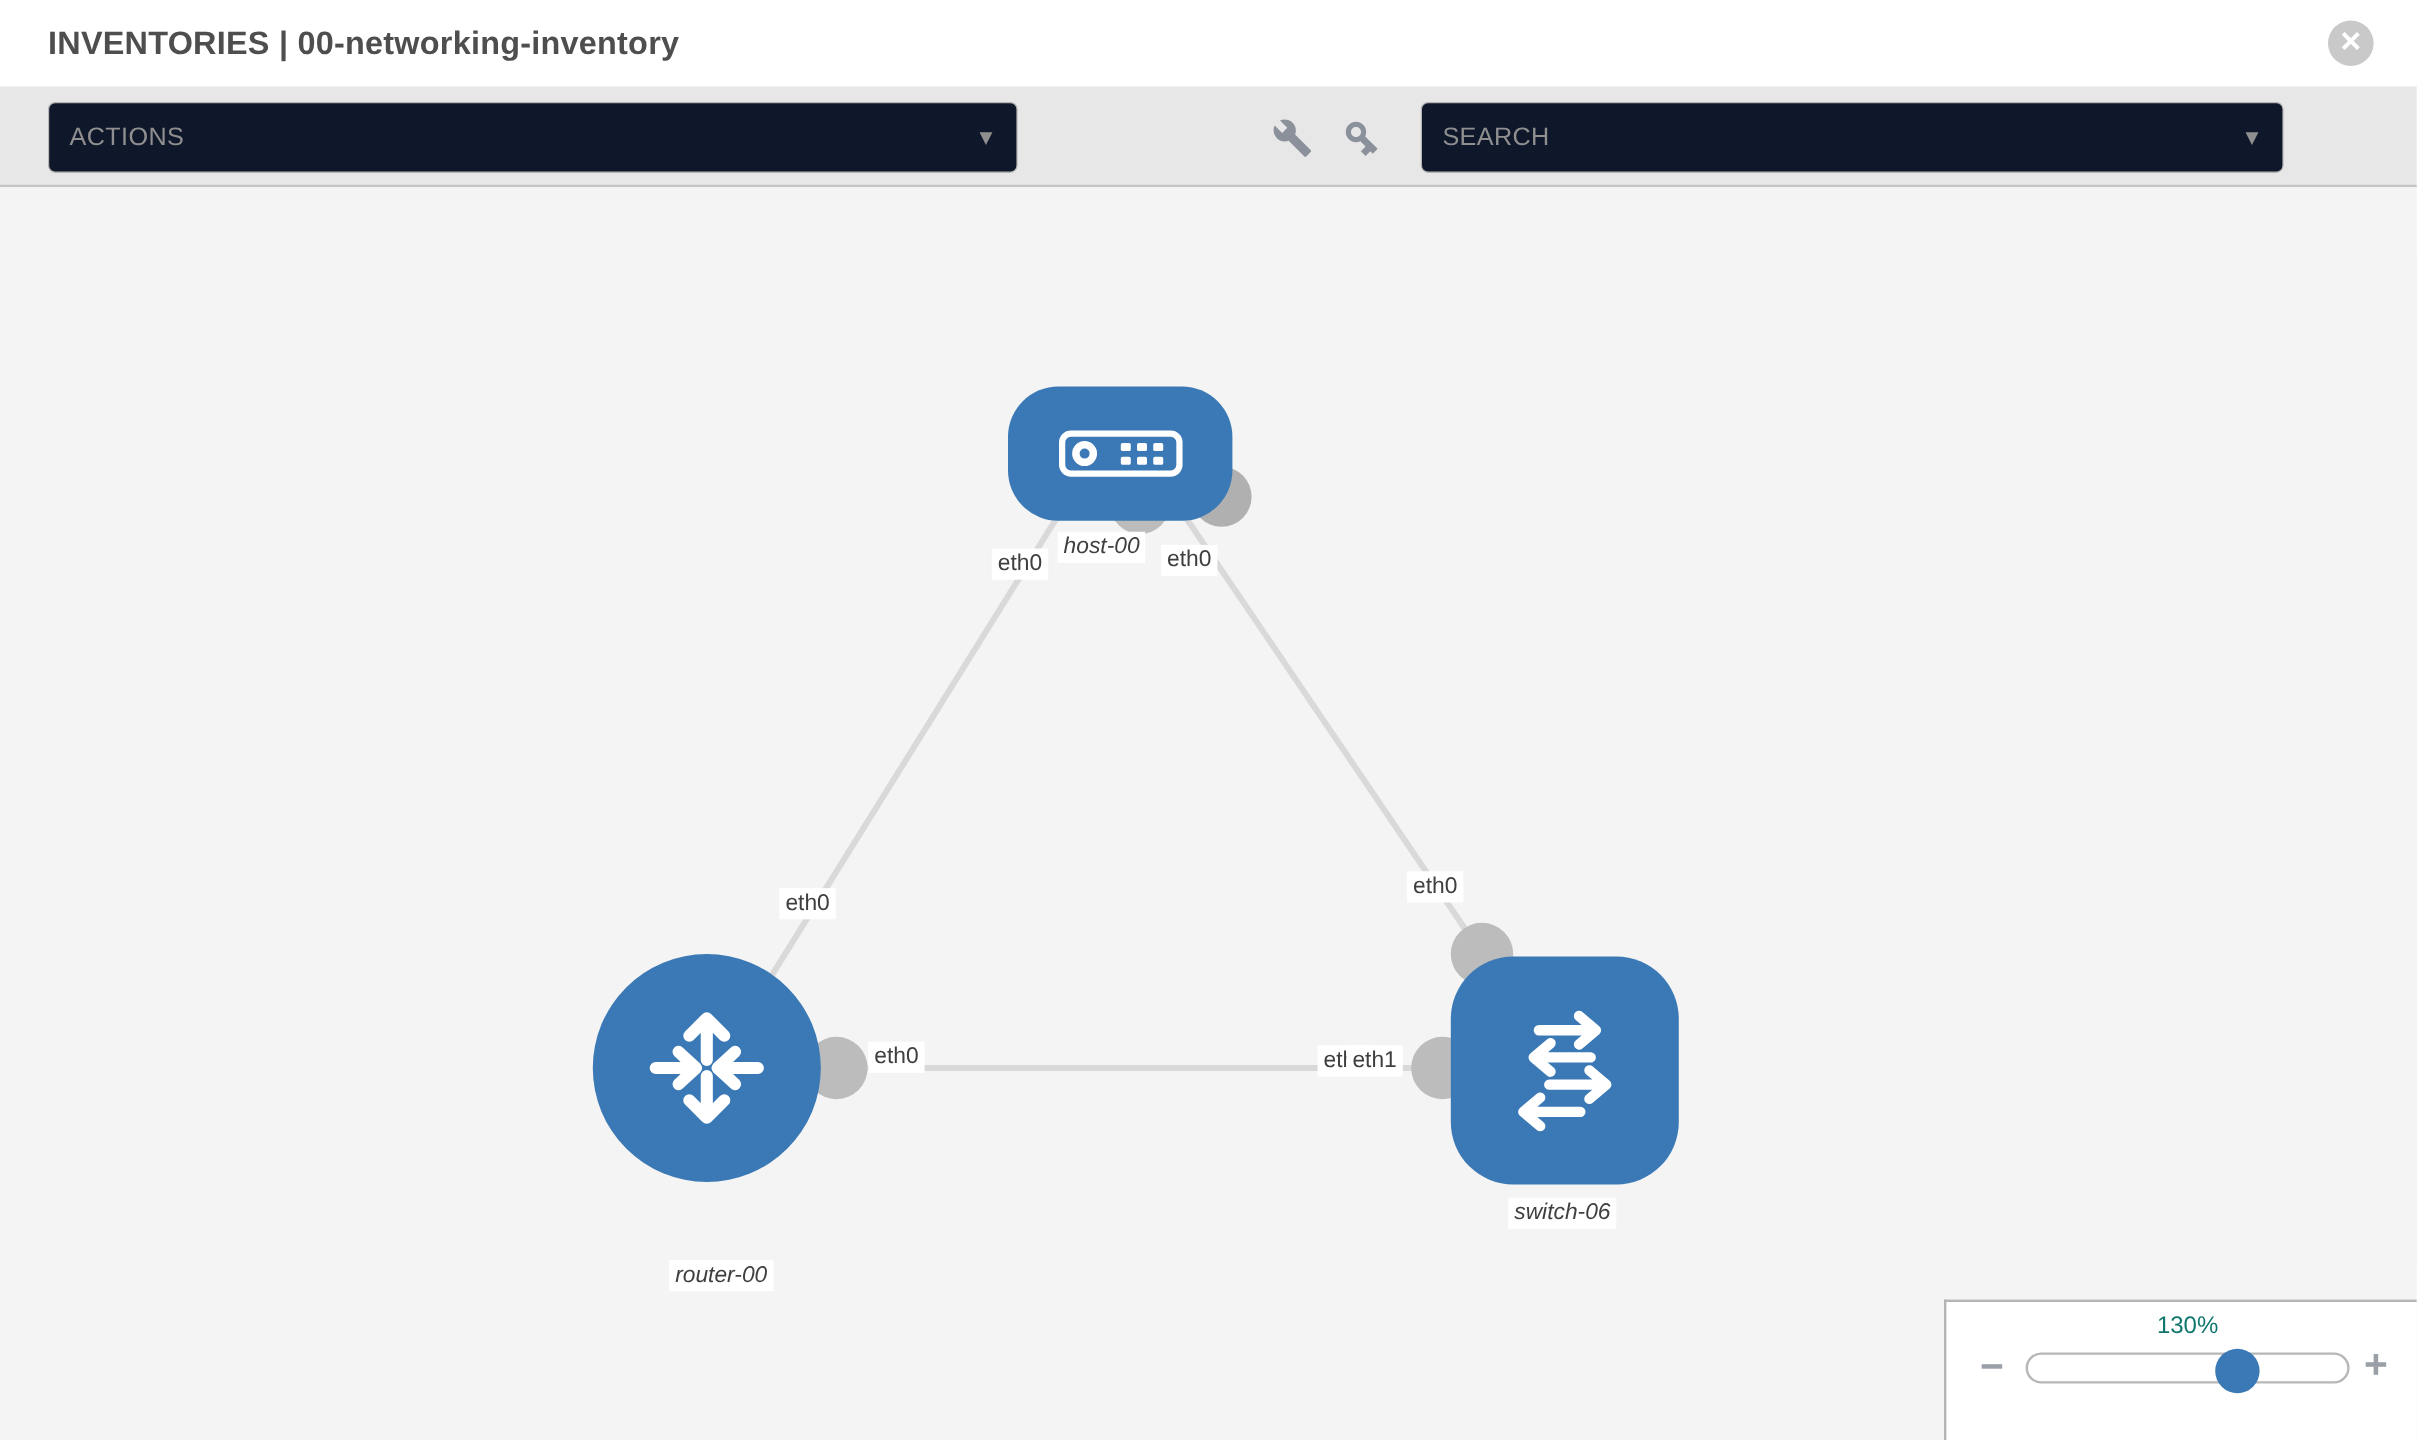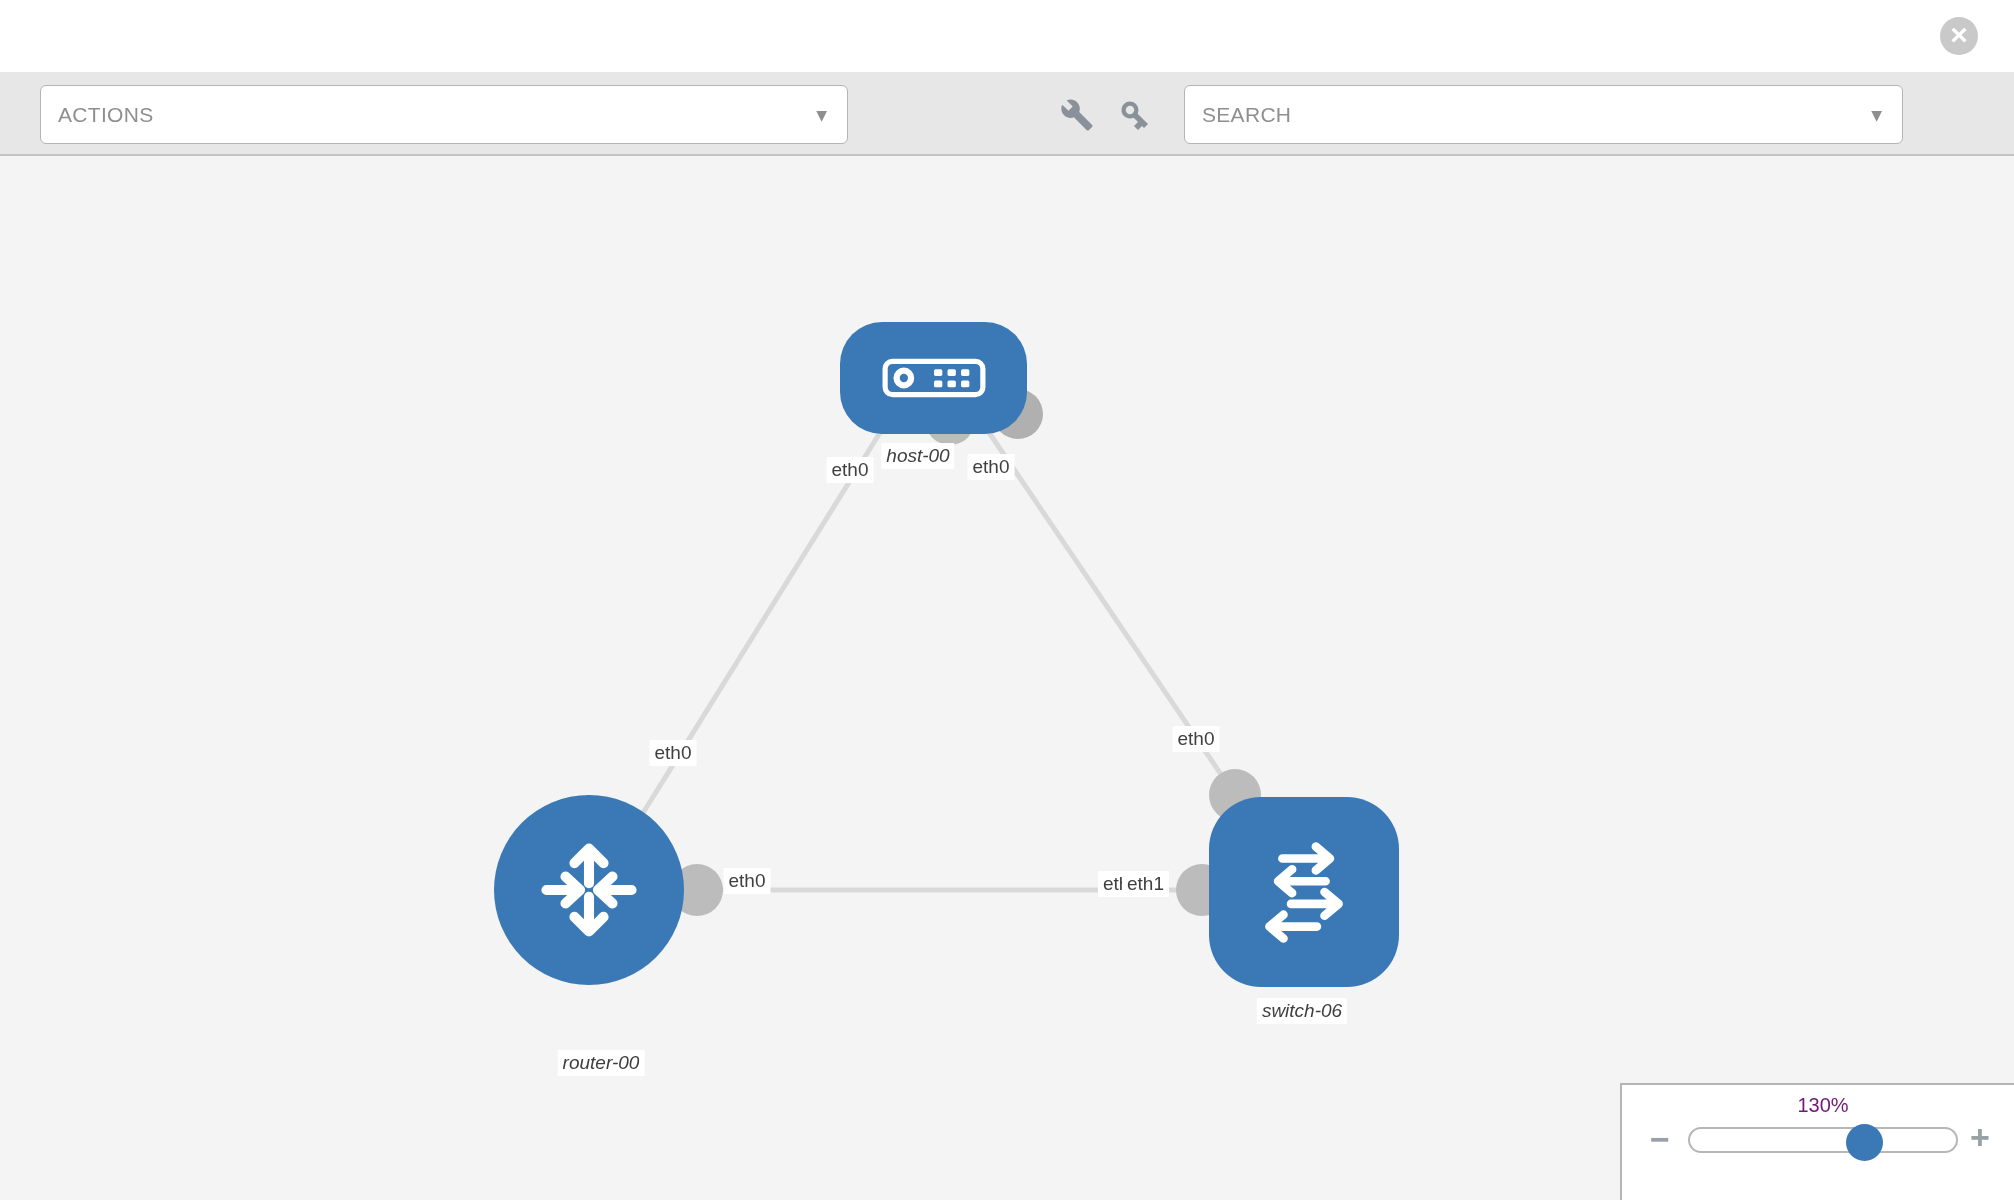"INVENTORIES | 00-networking-inventory" div.header-title { html: none -> <div>INVENTORIES | 00-networking-inventory</div> }
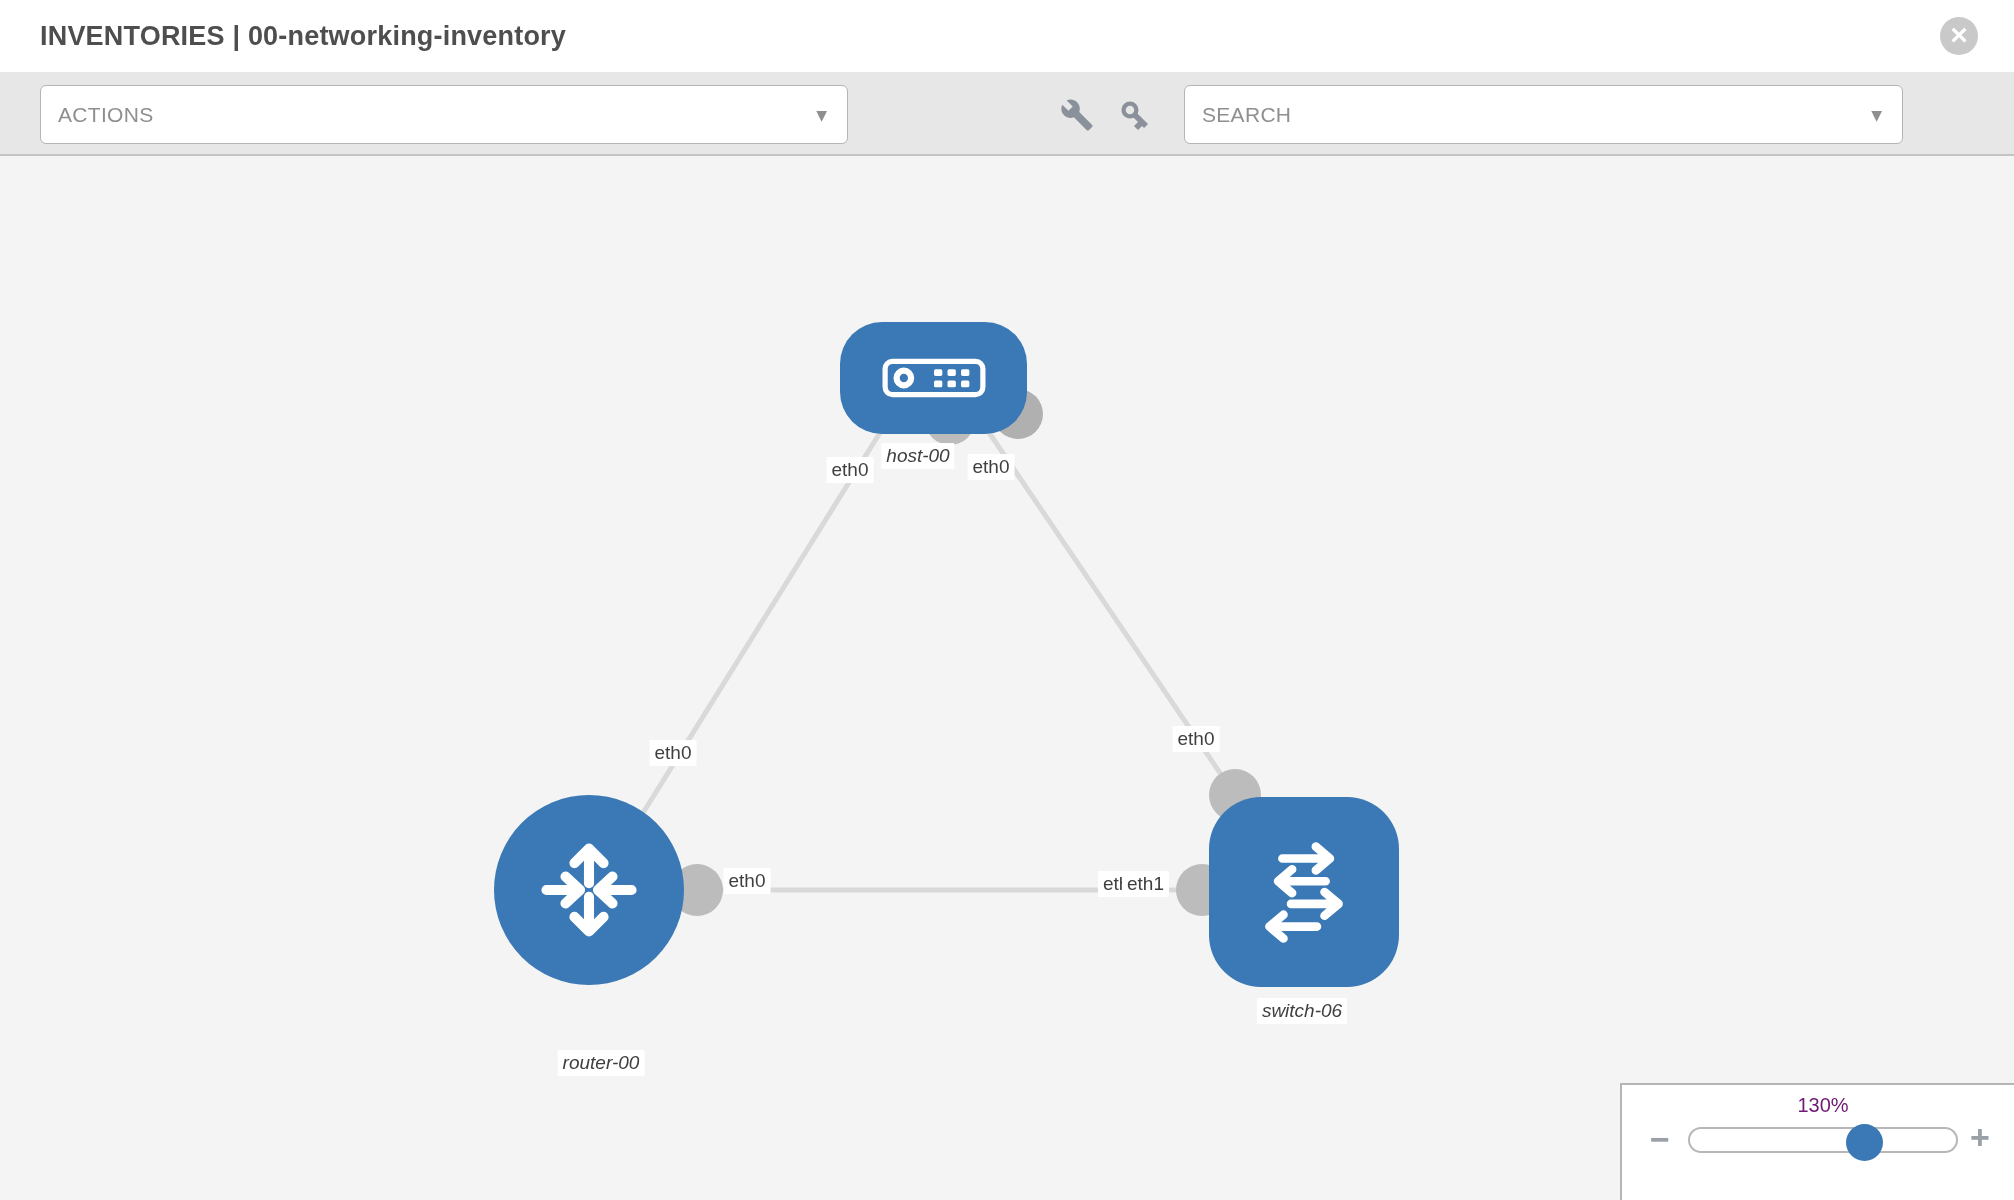"ACTIONS" .select-box { background: #ffffff -> #0f172a }
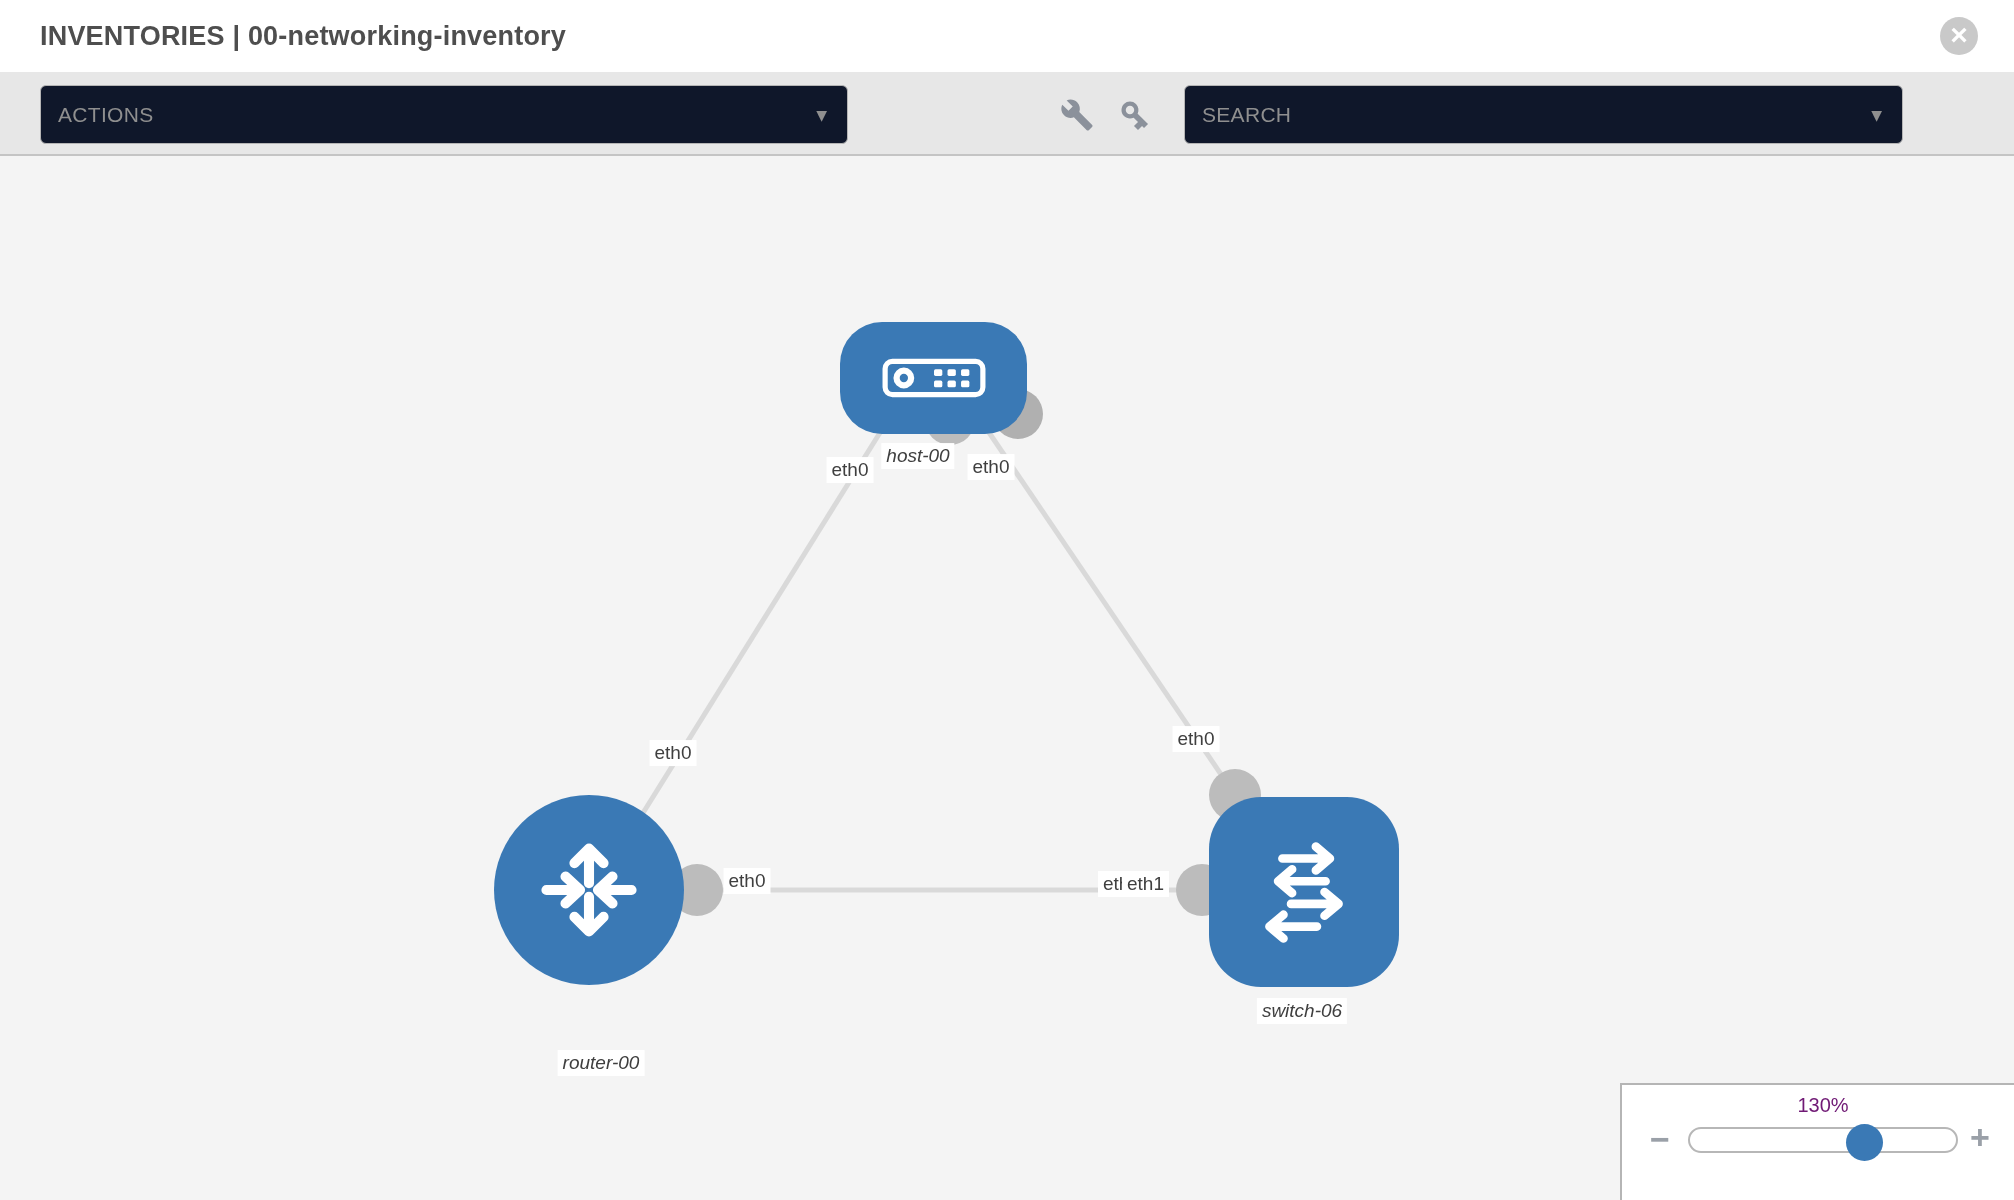"130%" .zoom-value { color: #701a75 -> #0f766e }
